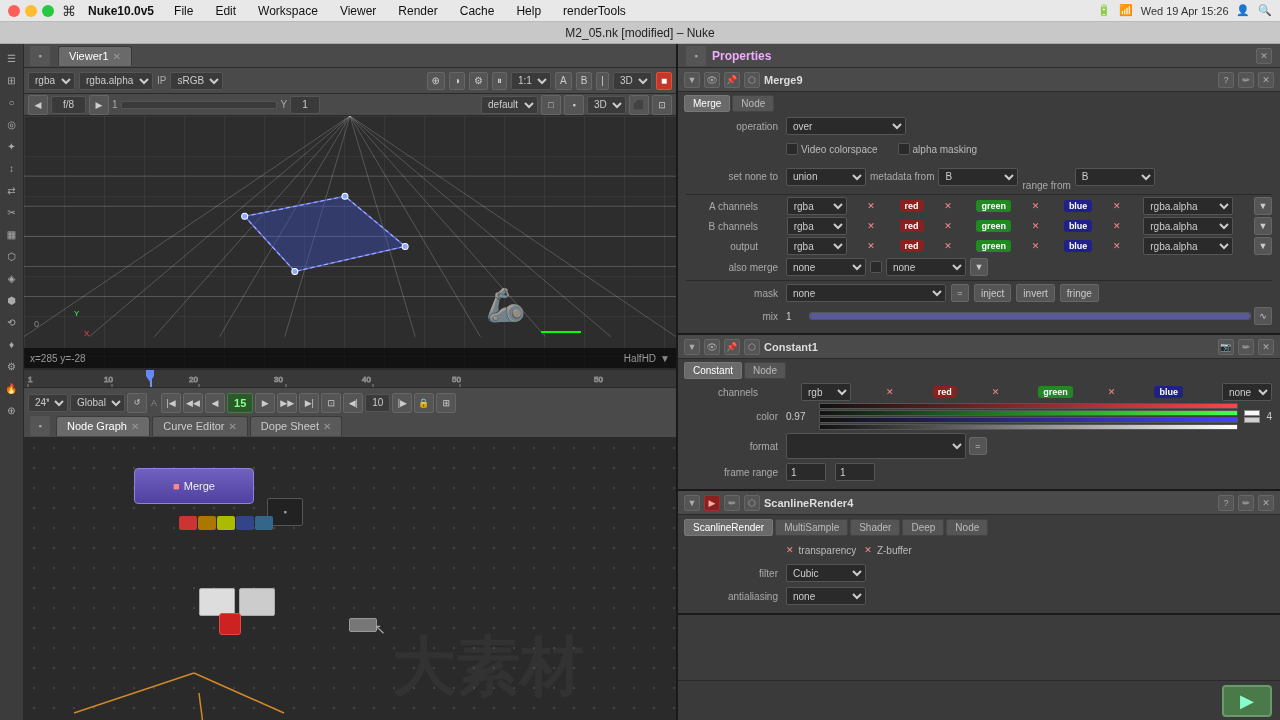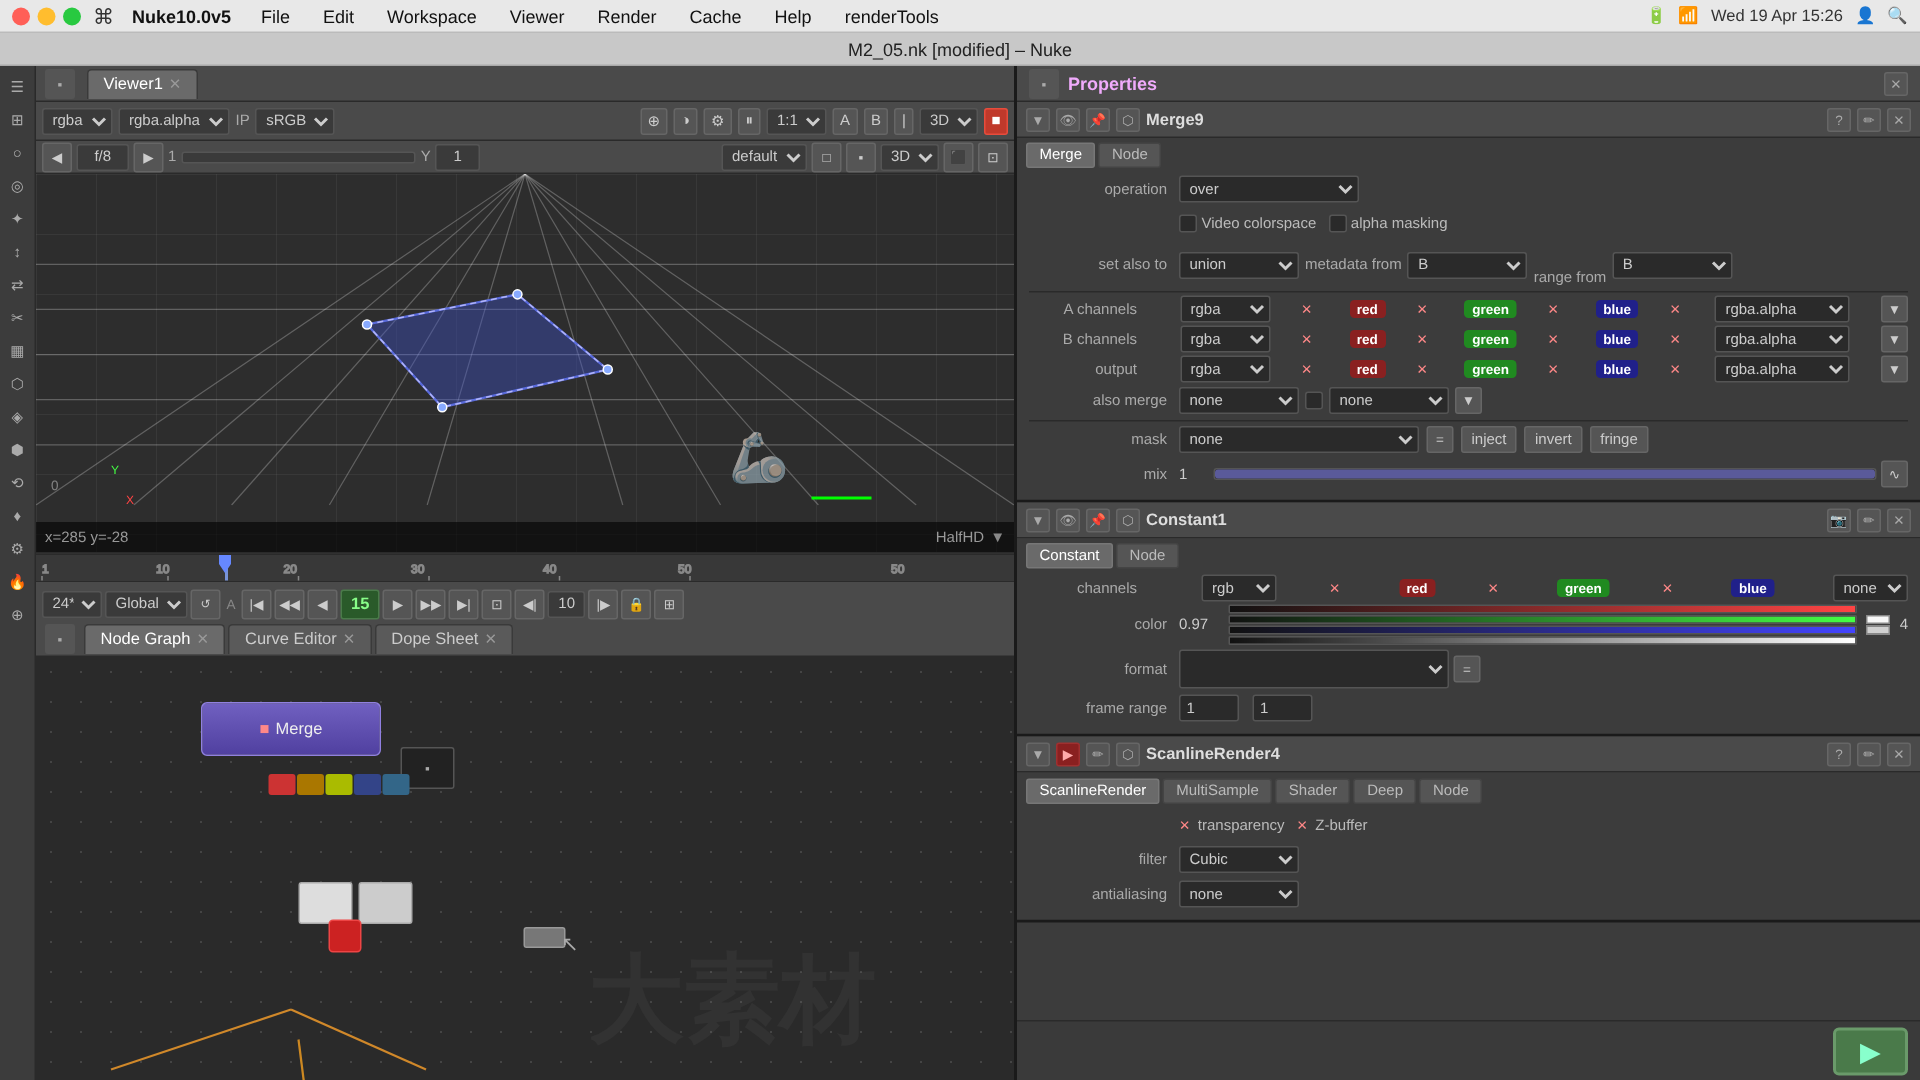"Video colorspace" div.prop-value { gap: 8px -> 20px }
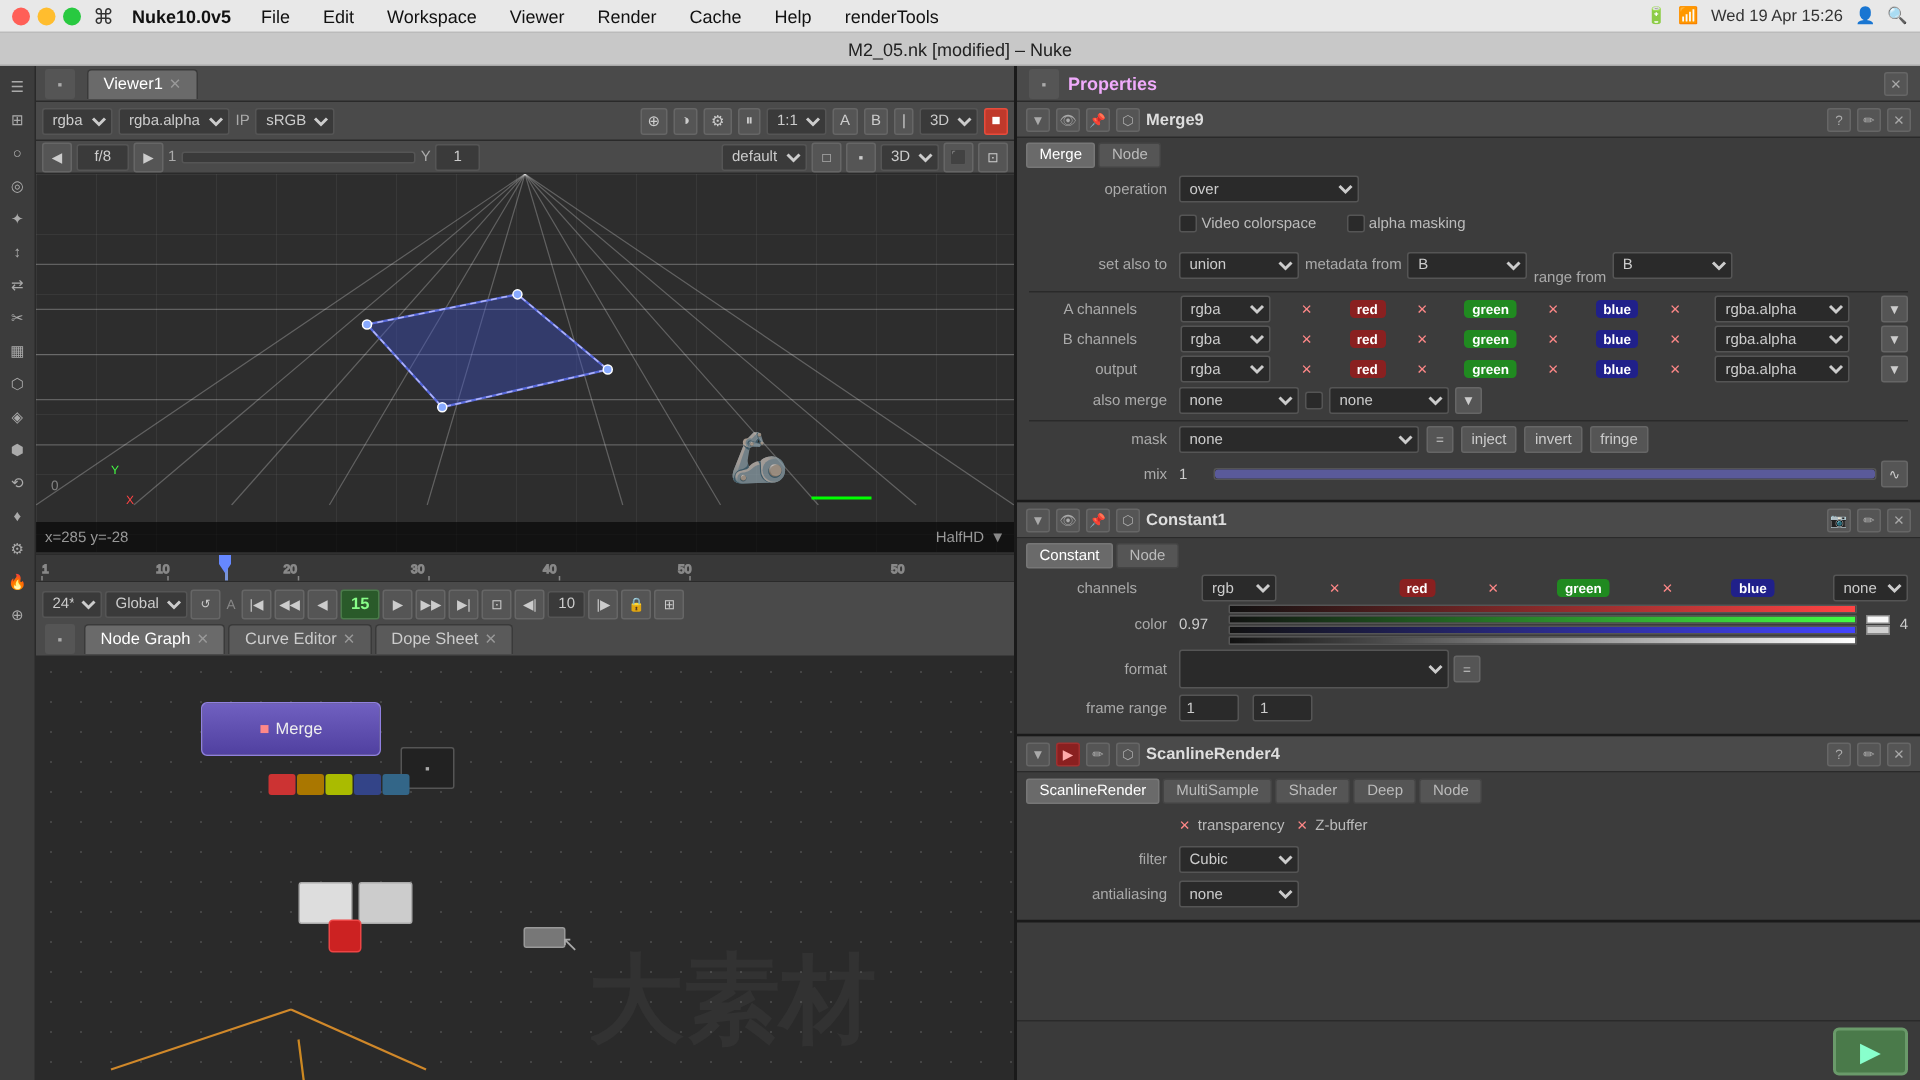"set also to" span.prop-label { text: also -> none }
